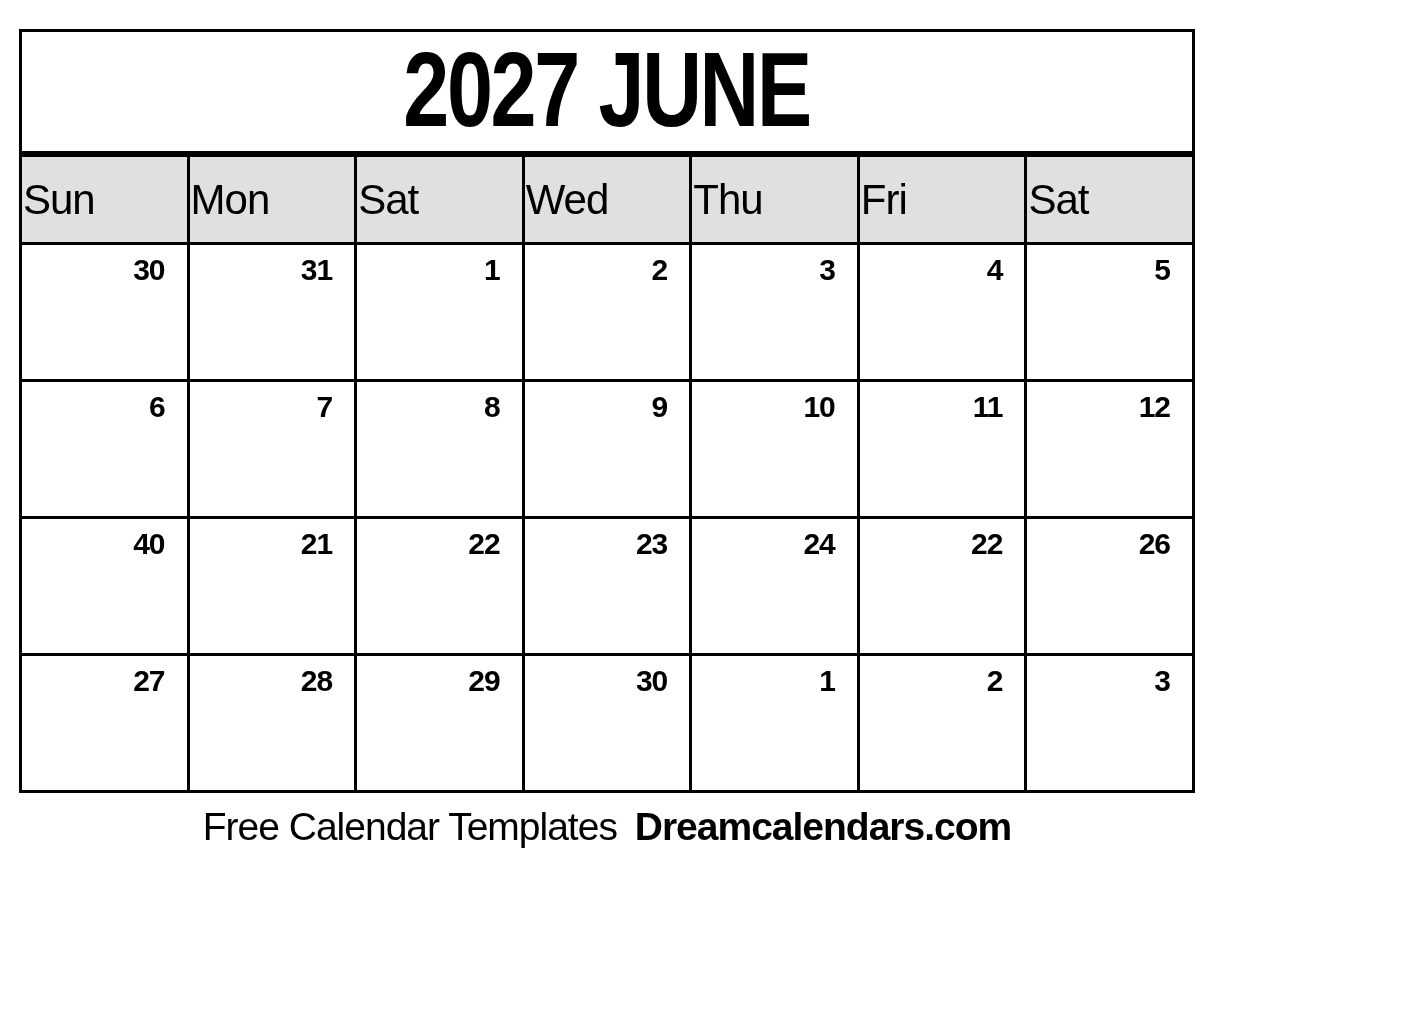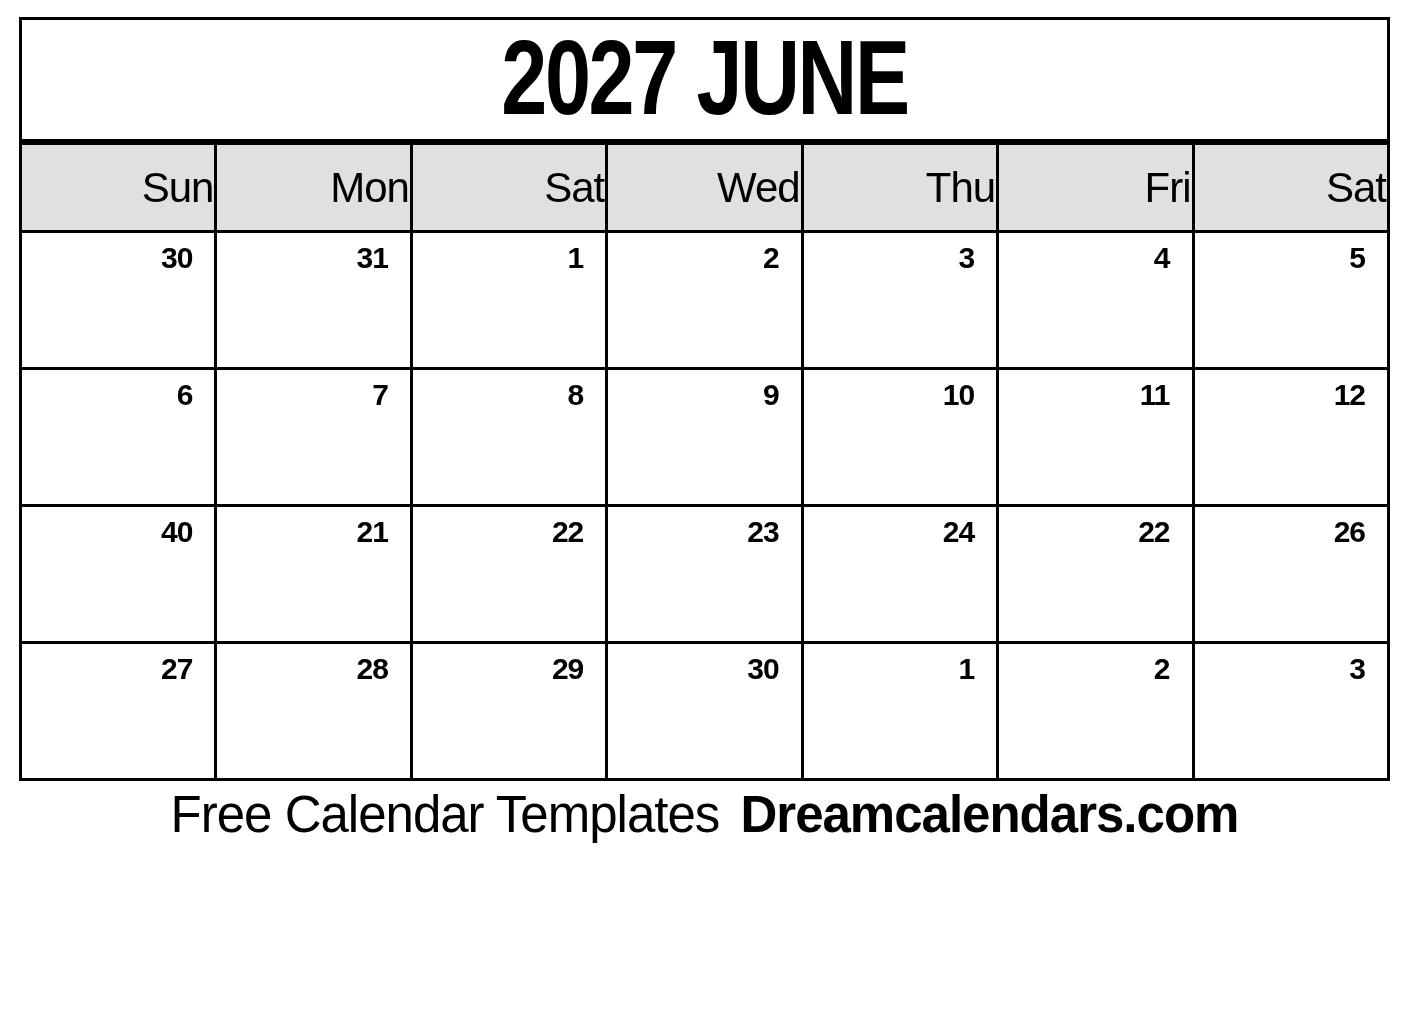"2027 JUNE" .inner { top: 17px -> 29px; width: 1371px -> 1176px }
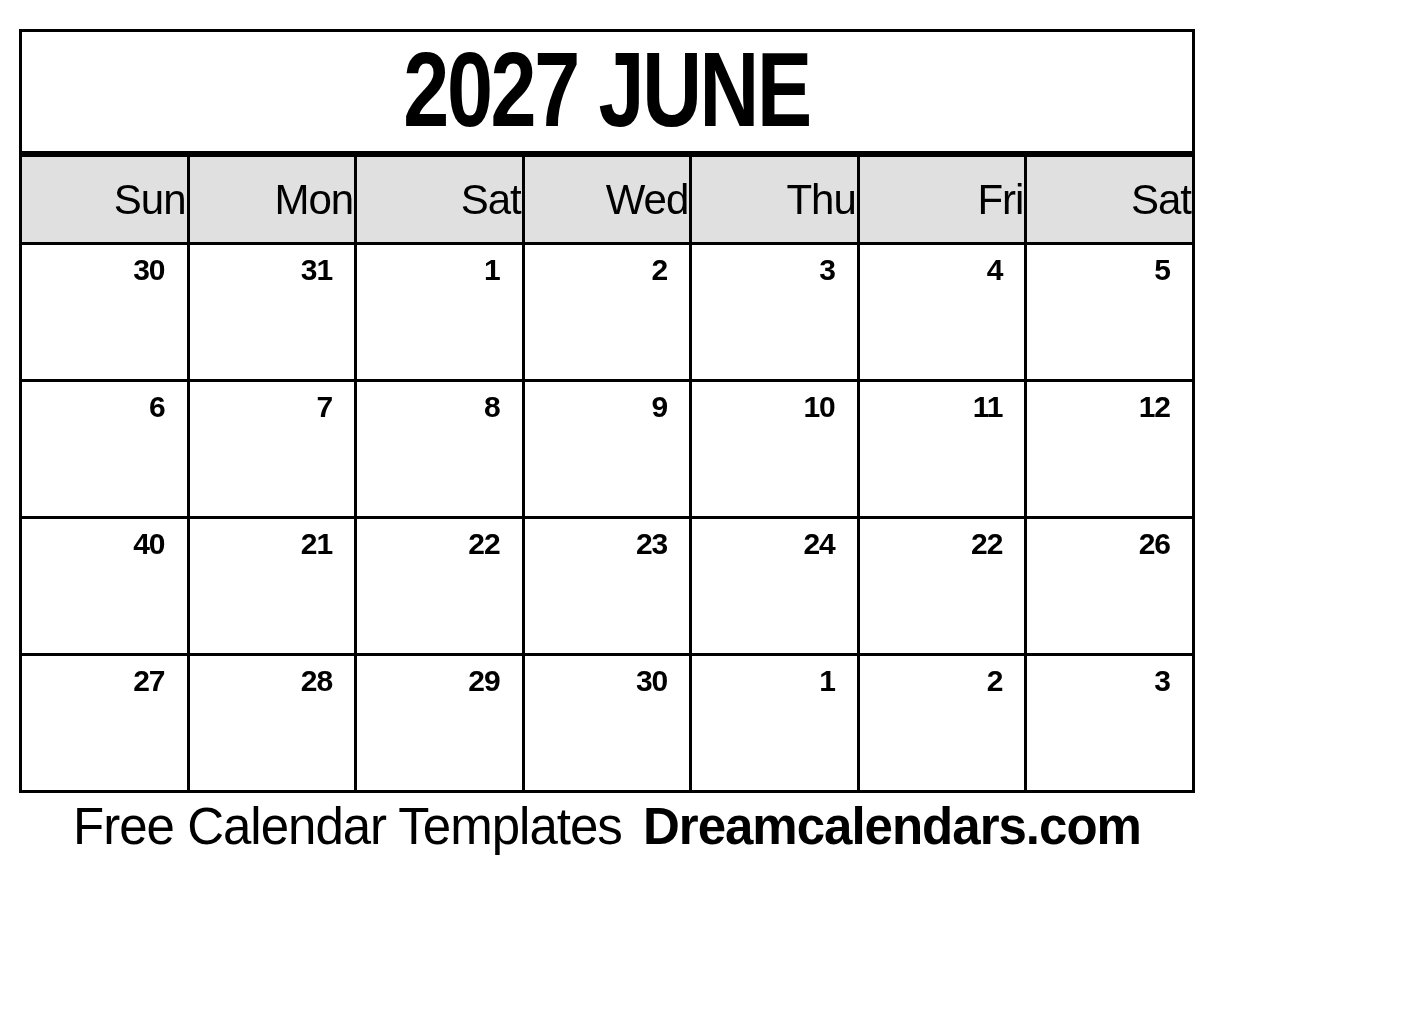"Sun" table.cal th { text-align: right -> left }
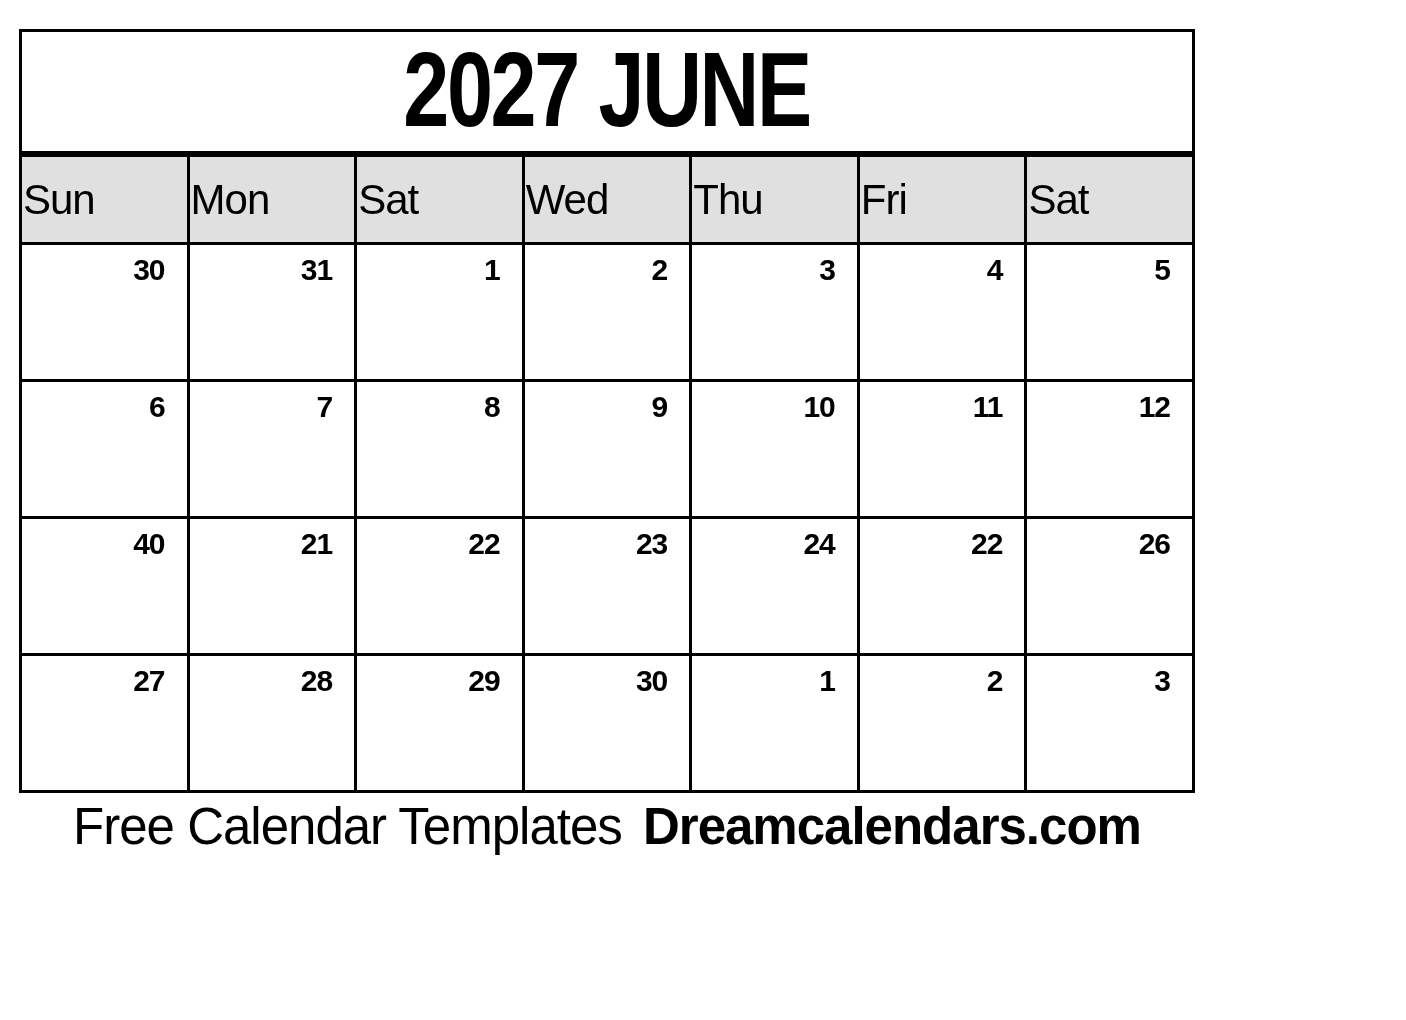"Free Calendar Templates" .footer { font-size: 51px -> 39px; margin-top: 4px -> 12px }
